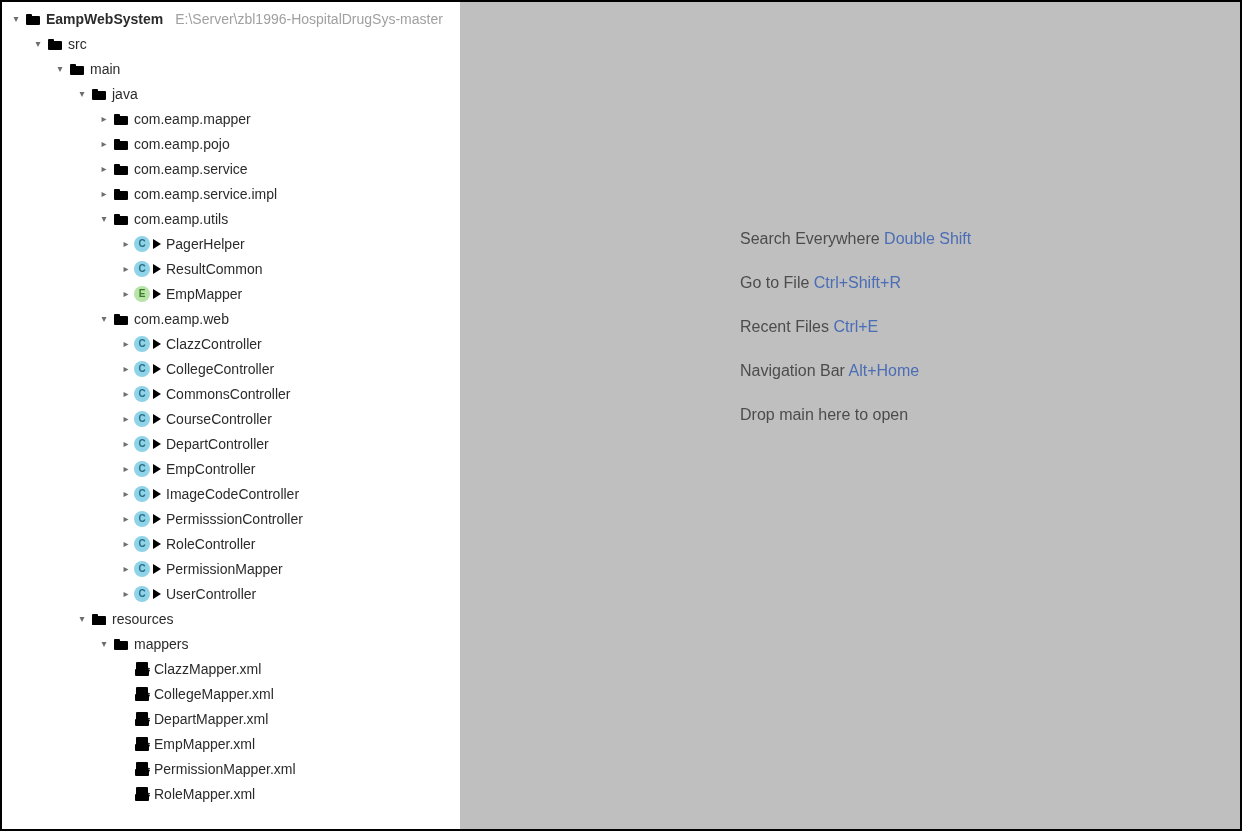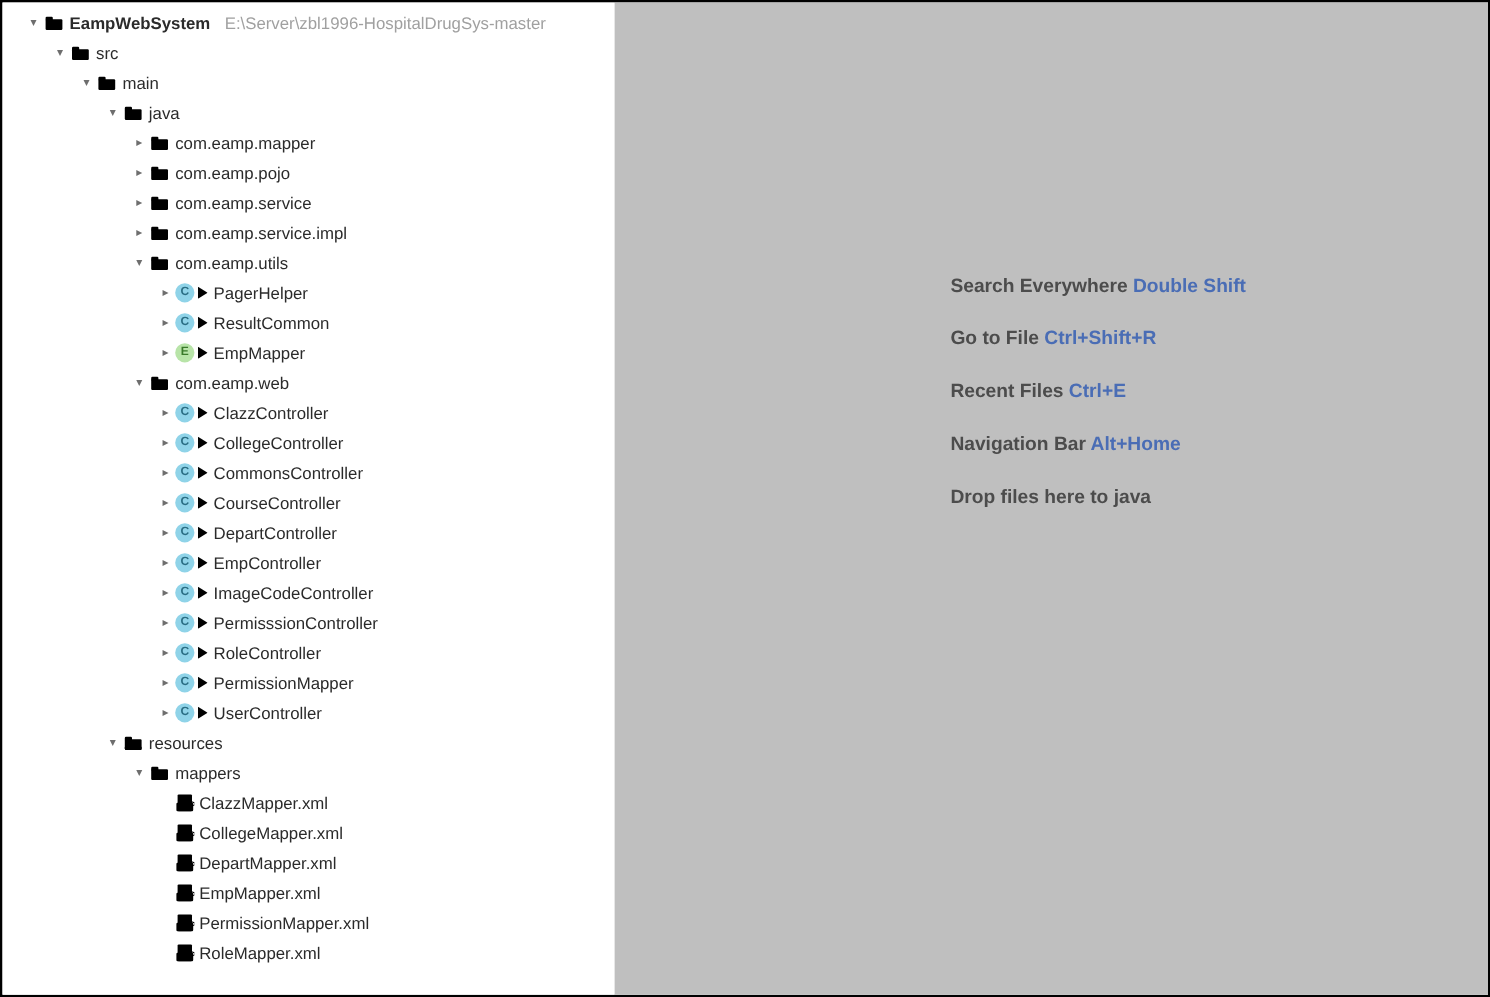"EampWebSystem" .tree-panel { padding: 4px 0 4px 12px -> 4px 0 4px 0; width: 510px -> 458px }
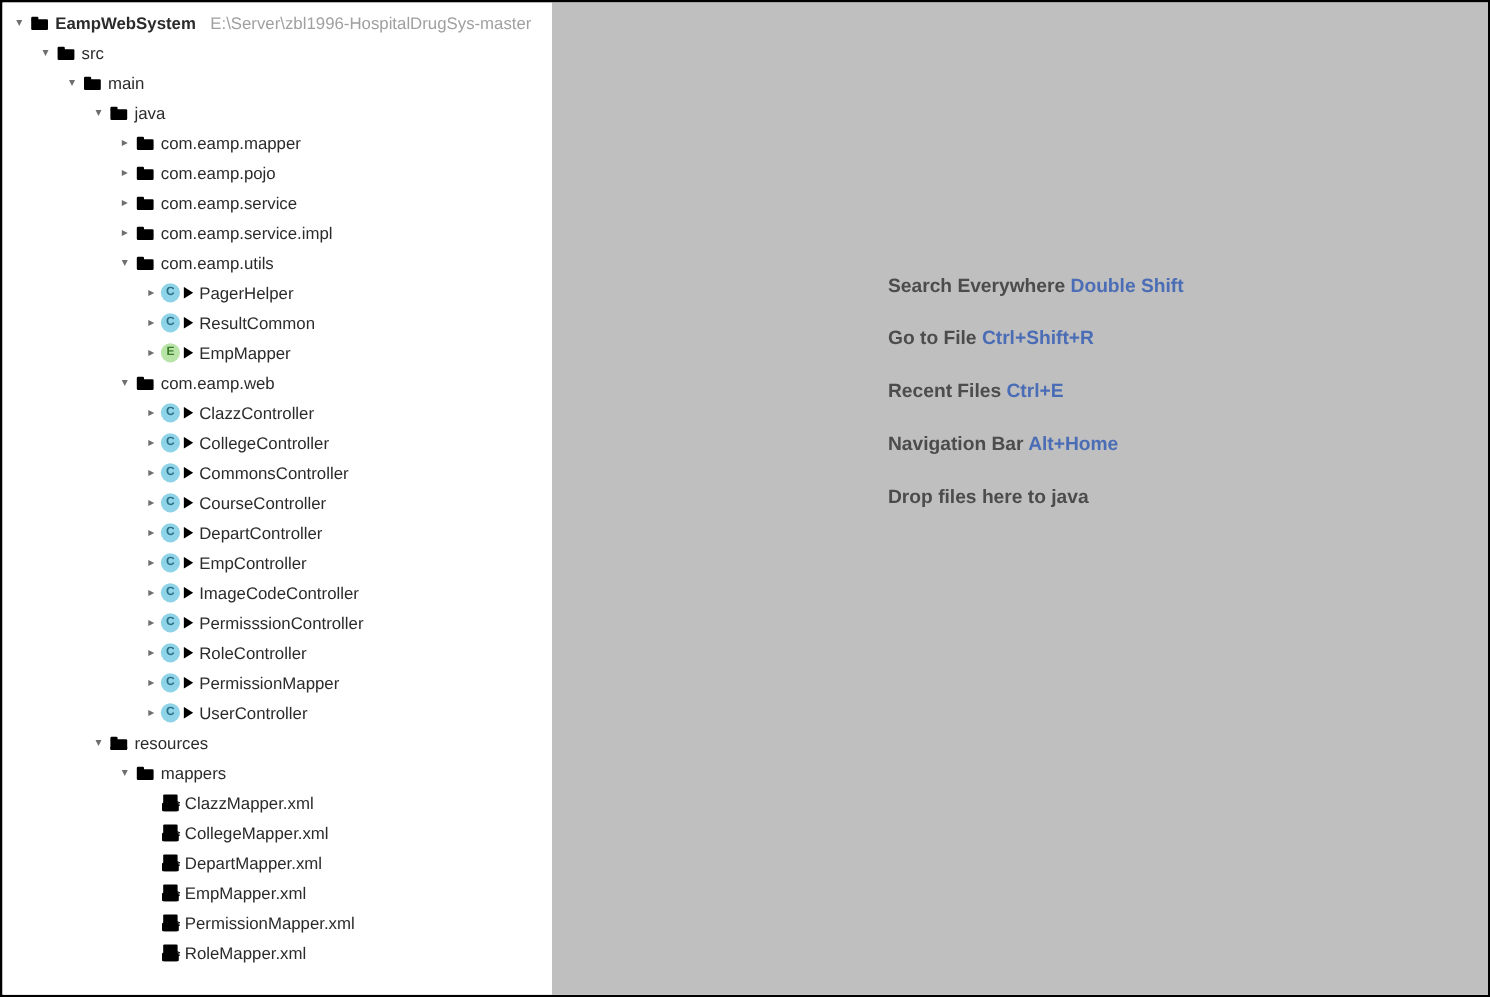"Search Everywhere Double Shift" .hint-line { font-weight: bold -> none }
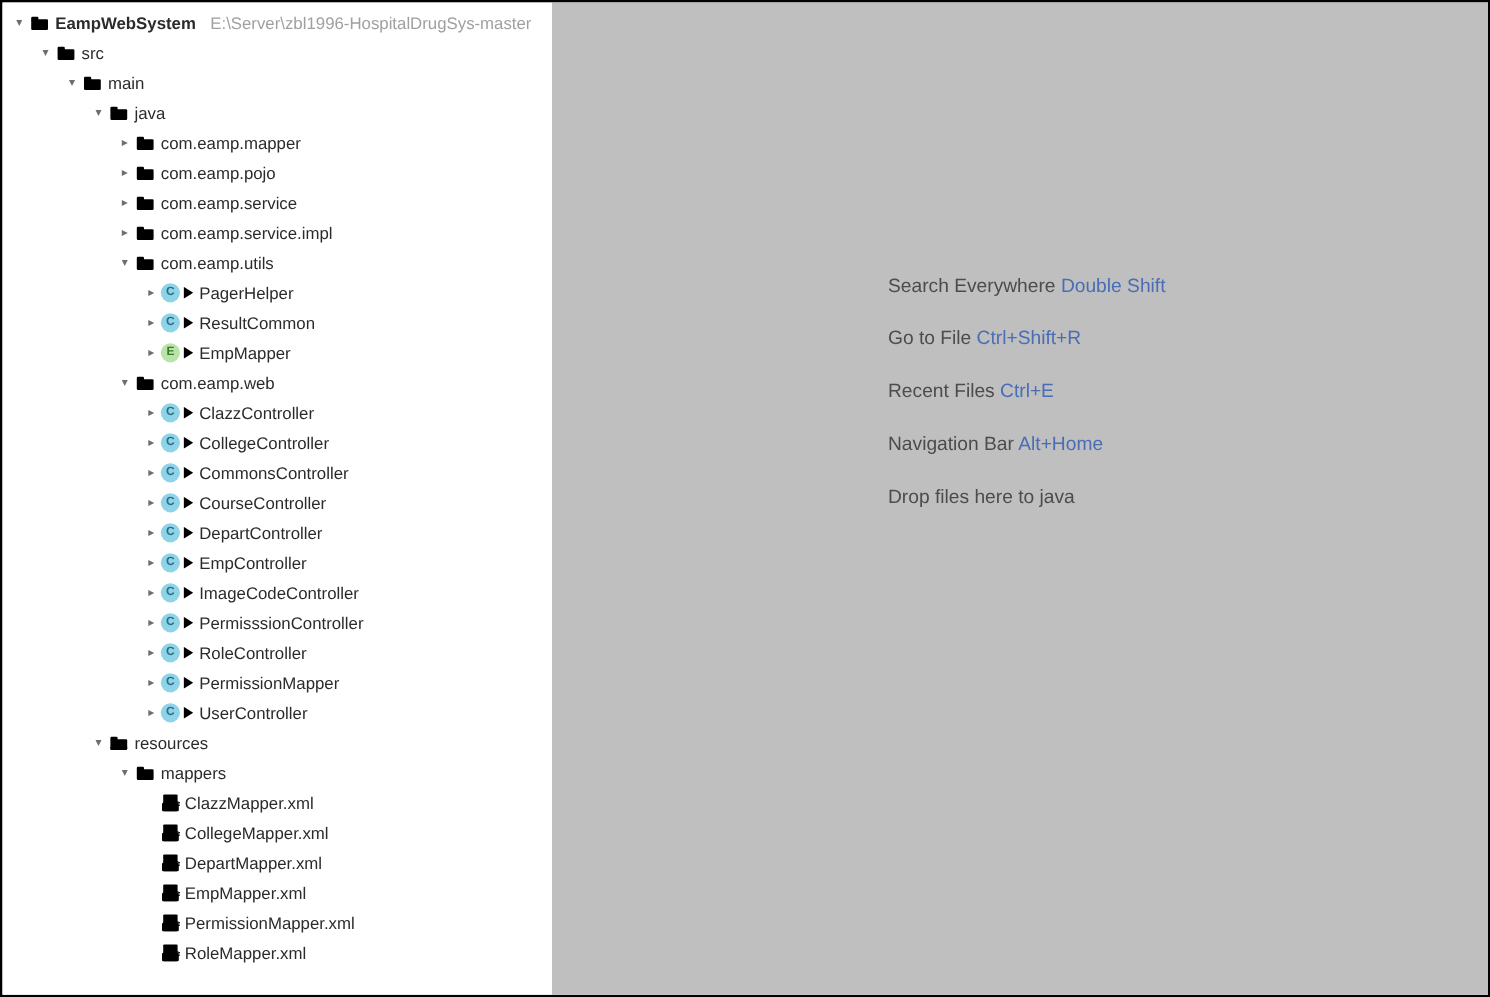"Drop files here to java" span { text: files here to java -> main here to open }
